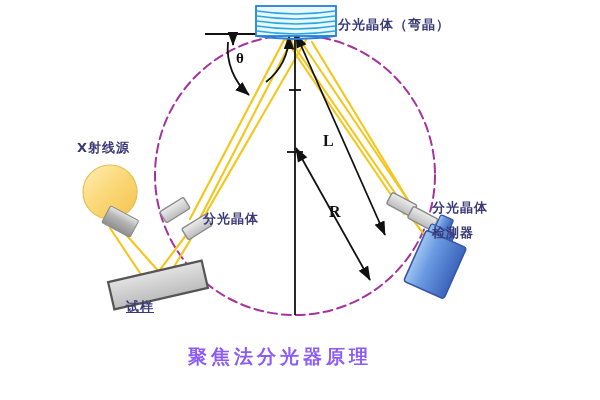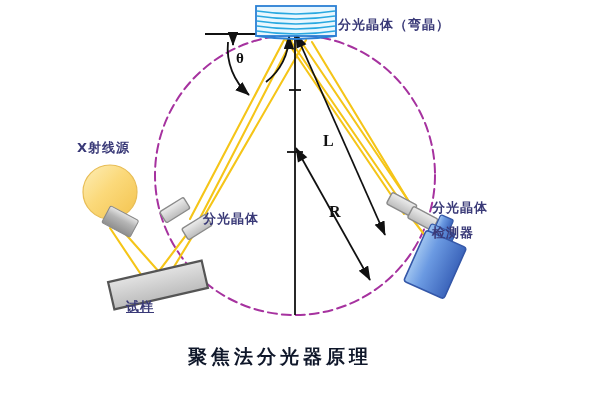"聚焦法分光器原理" .title-label { color: #0f172a -> #8b5cf6 }
